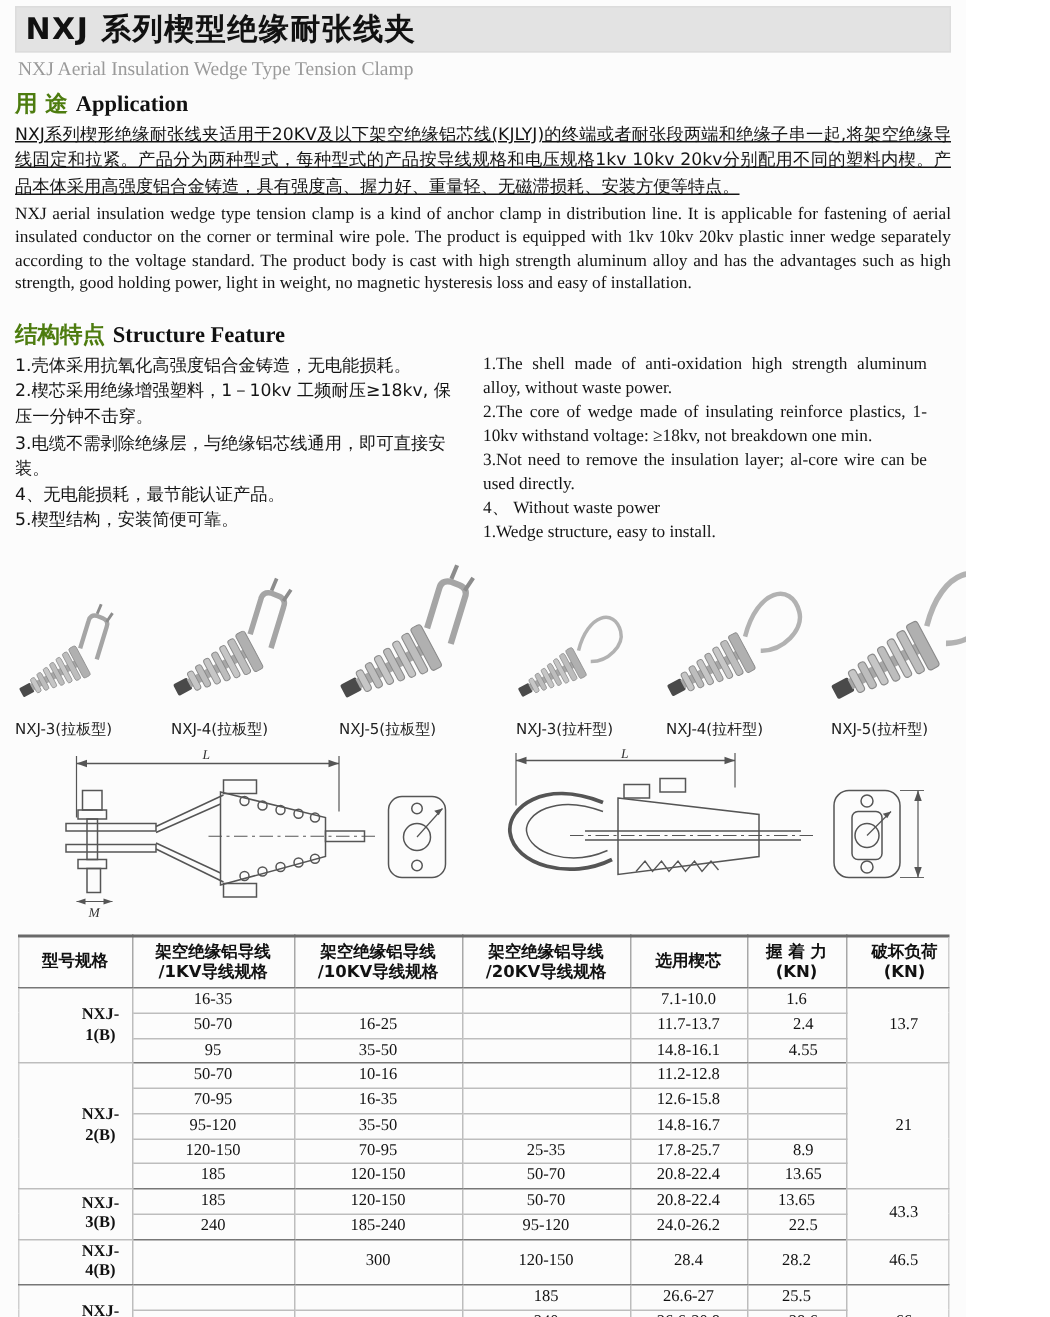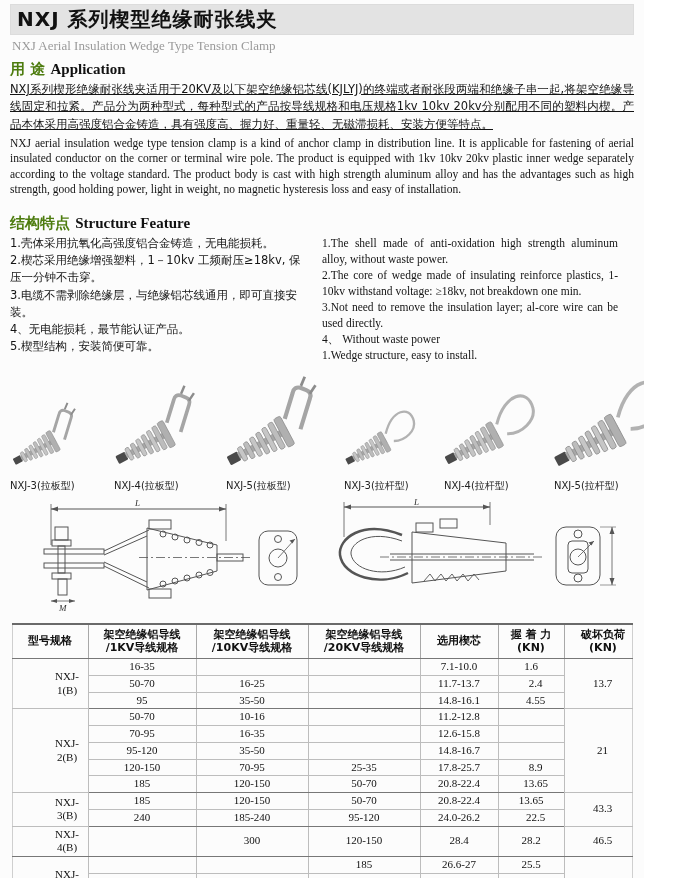"NXJ-1(B)" .spec-table td.model-cell { font-weight: normal -> bold }
